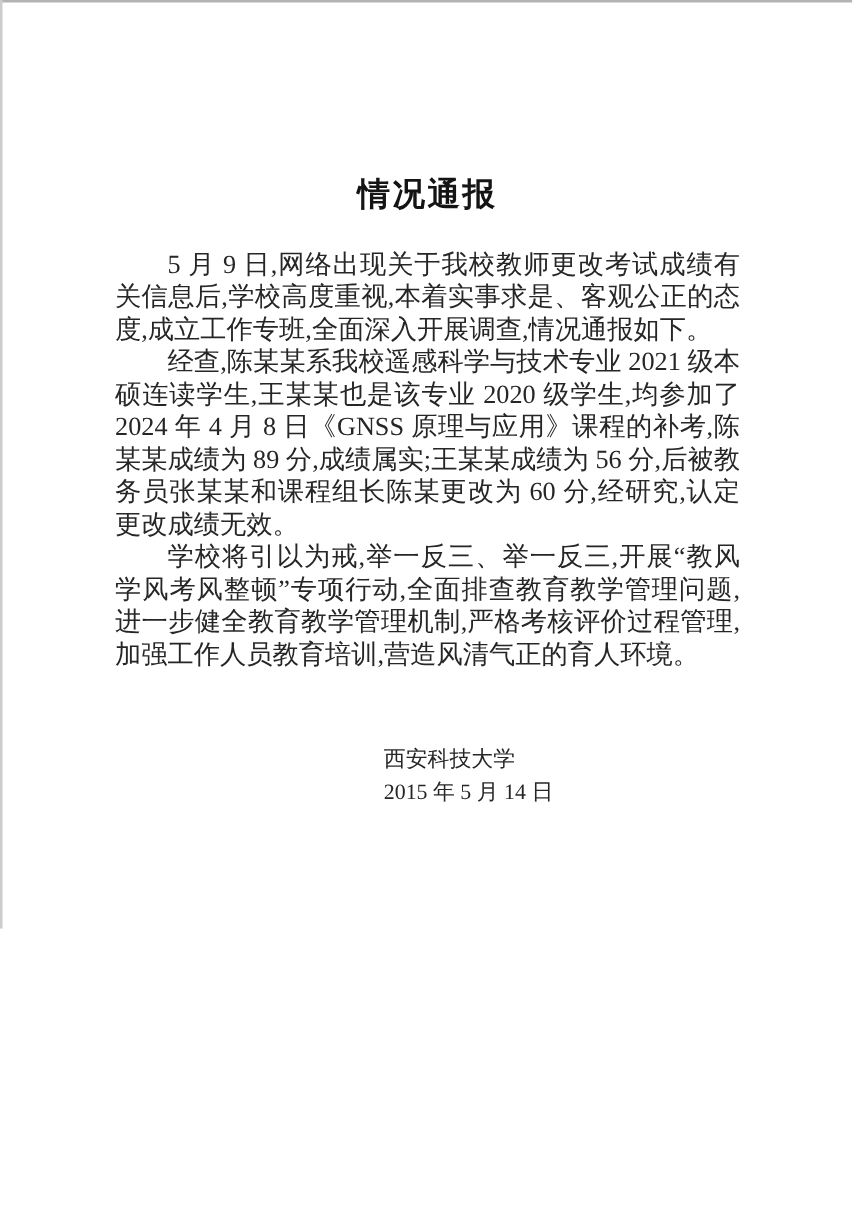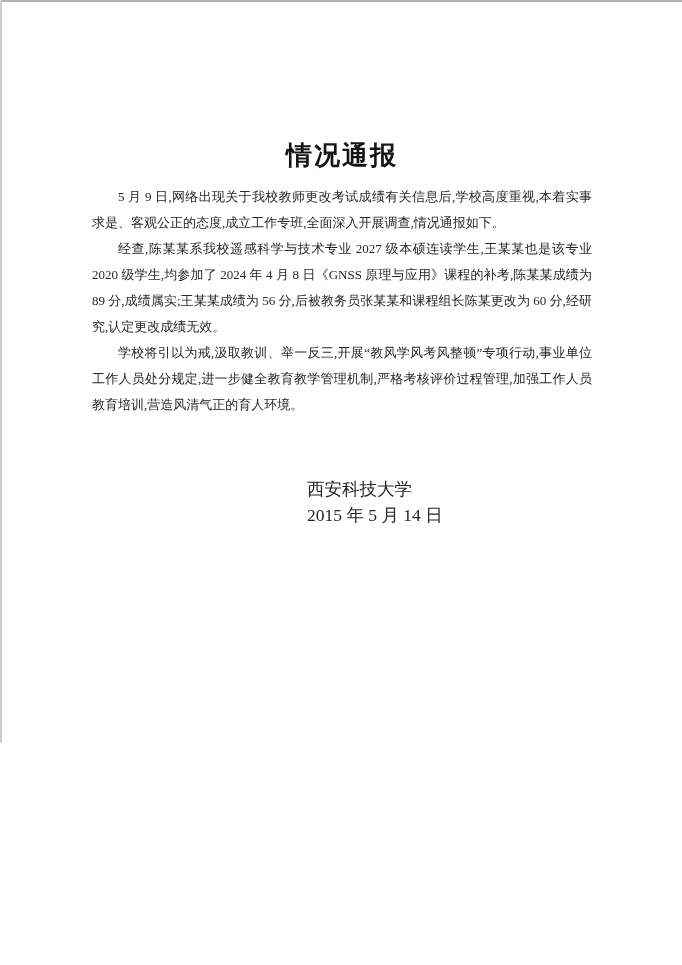"5 月 9" .body-text { font-size: 13px -> 21px; margin-top: 12px -> 26px }
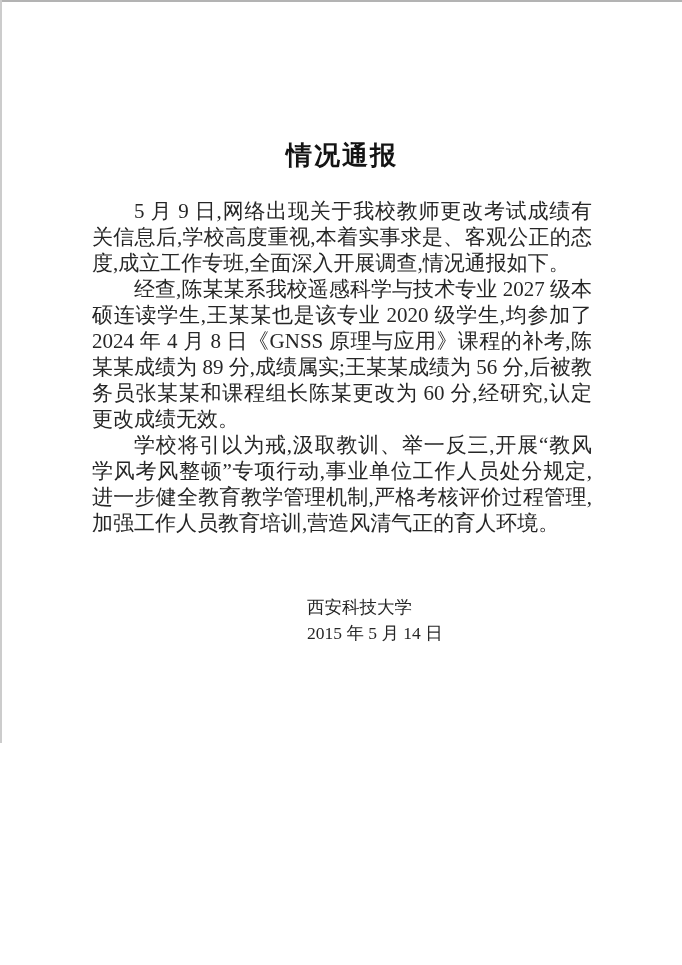"经查,陈某某系我校遥感科学与技术专业 2027 级本硕连读学生,王某某也是该专业" p { text: 2027 -> 2021 }
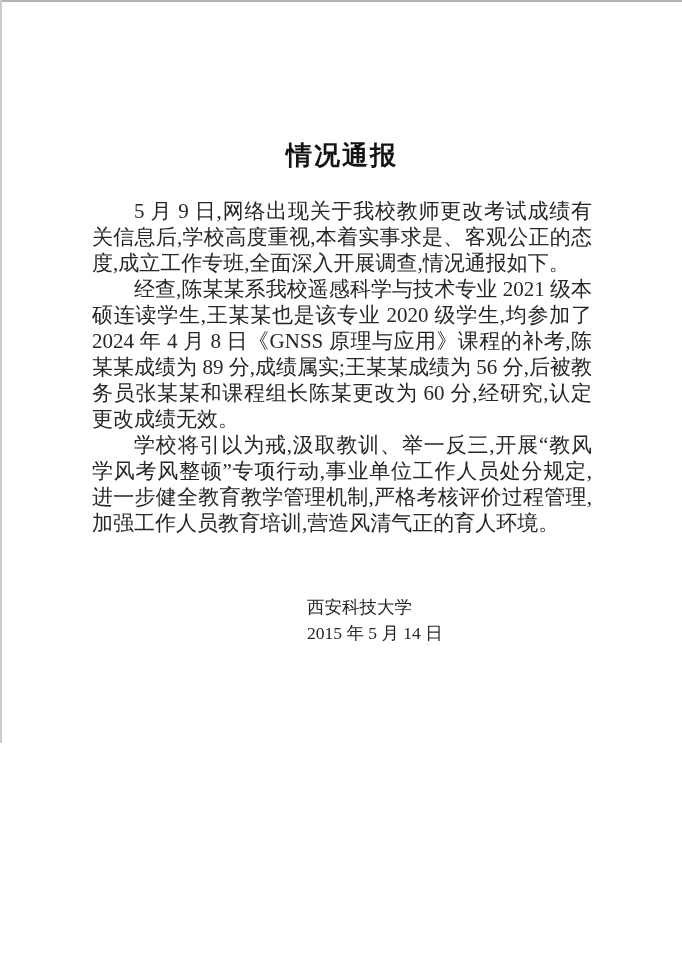"学校将引以为戒,汲取教训、举一反三,开展“教风学风考风整顿”专项行动,事业单位工" p { text: ,汲取教训、举一反三,开展“教风学风考风整顿”专项行动,事业单位工作人员处分规定 -> ,举一反三、举一反三,开展“教风学风考风整顿”专项行动,全面排查教育教学管理问题 }
